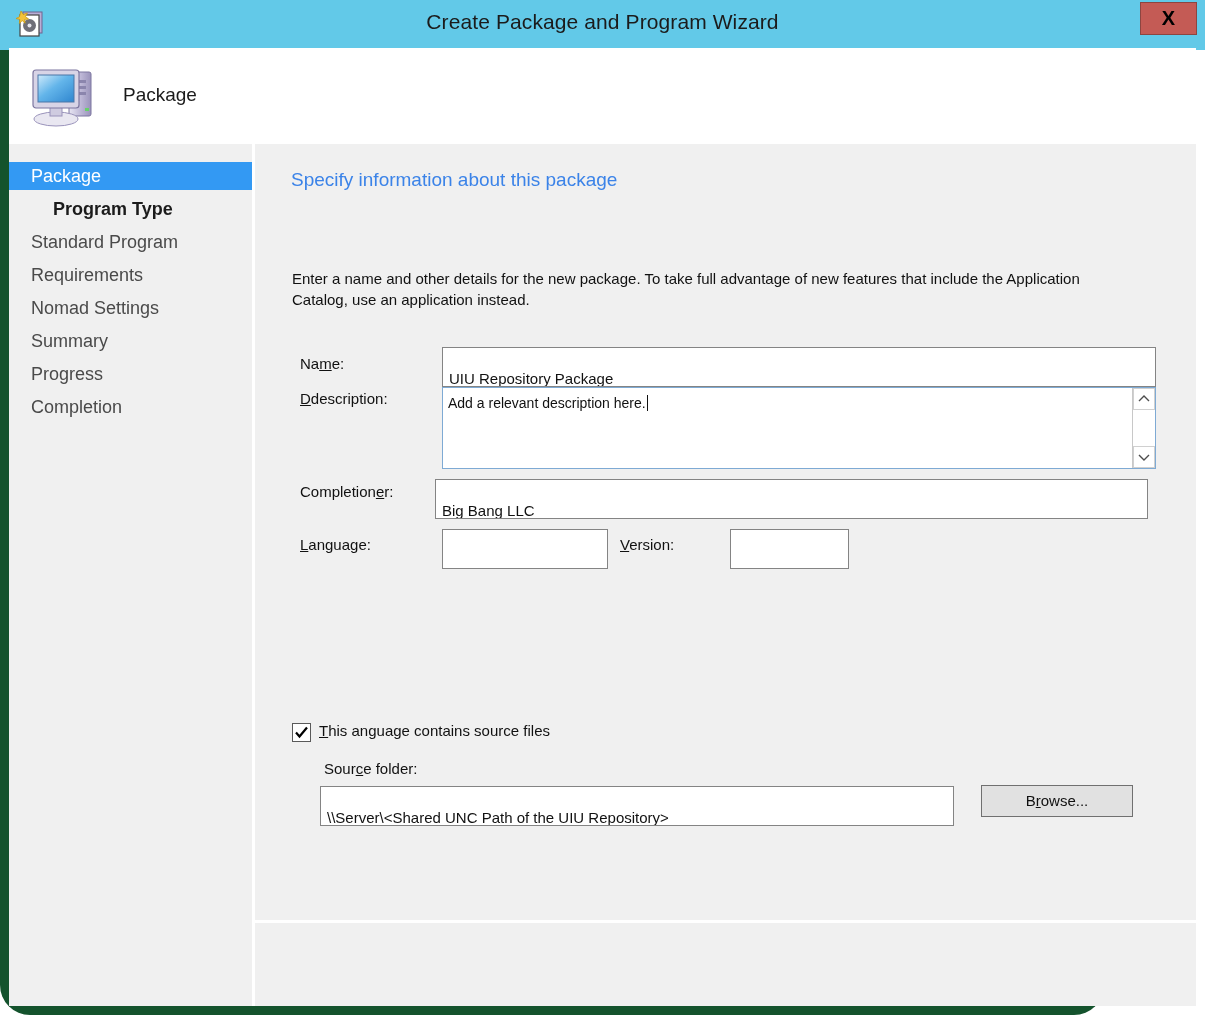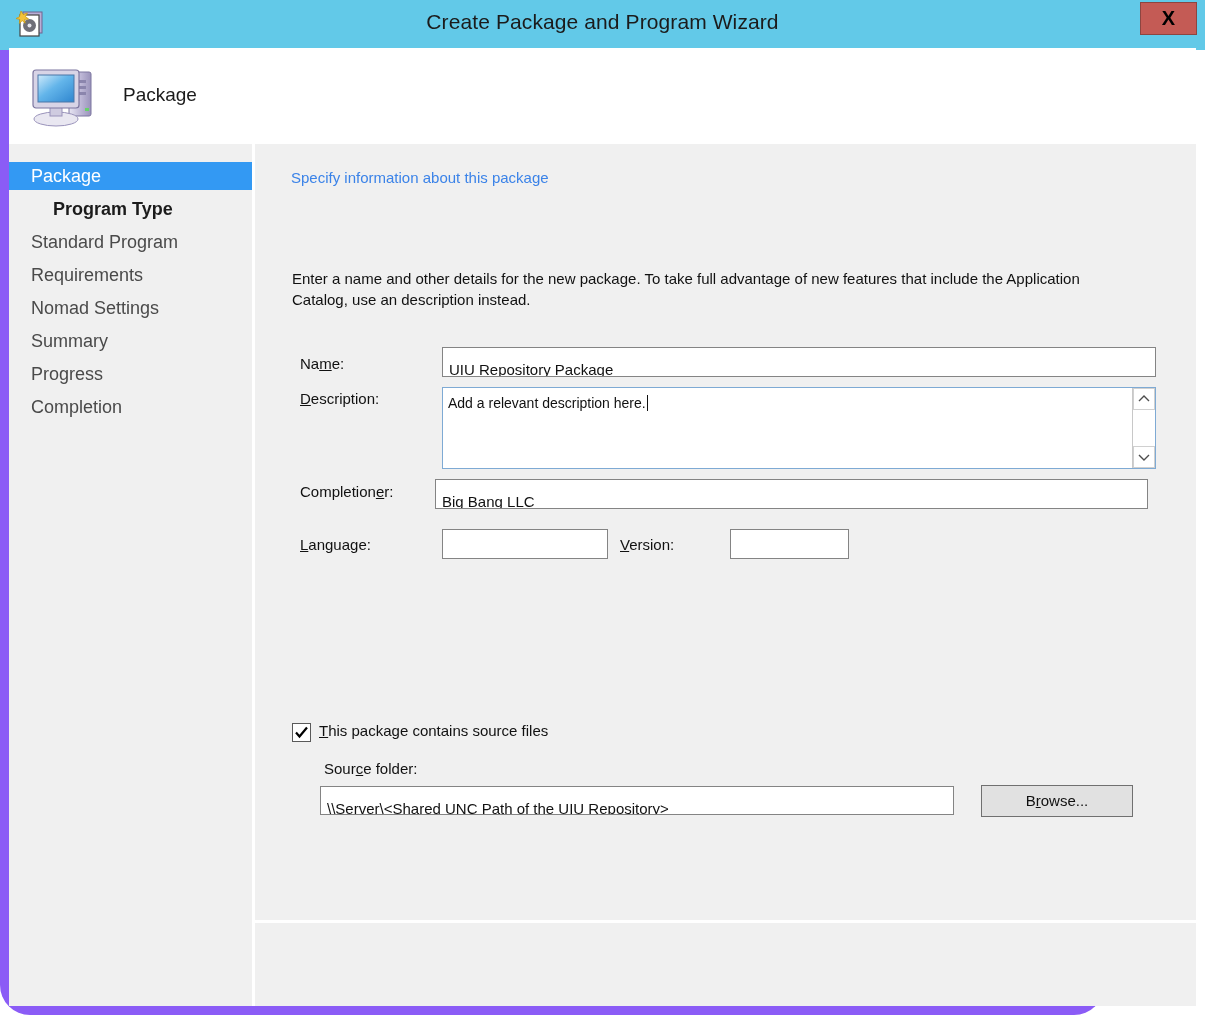"Create Package and Program Wizard" .window { background: #8b5cf6 -> #14532d }
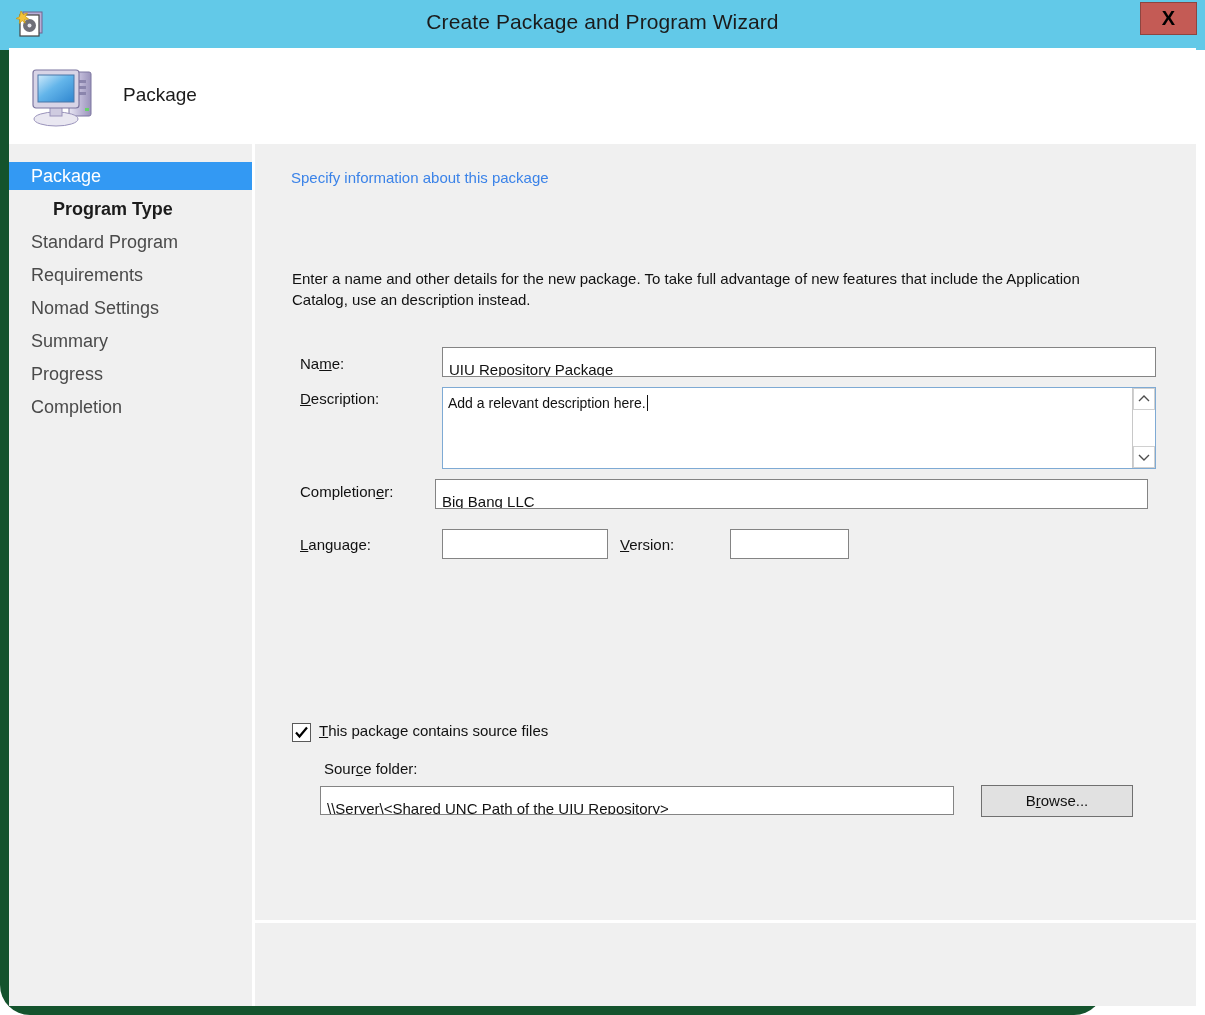"Specify information about this package" .page-heading { font-size: 15px -> 19px }
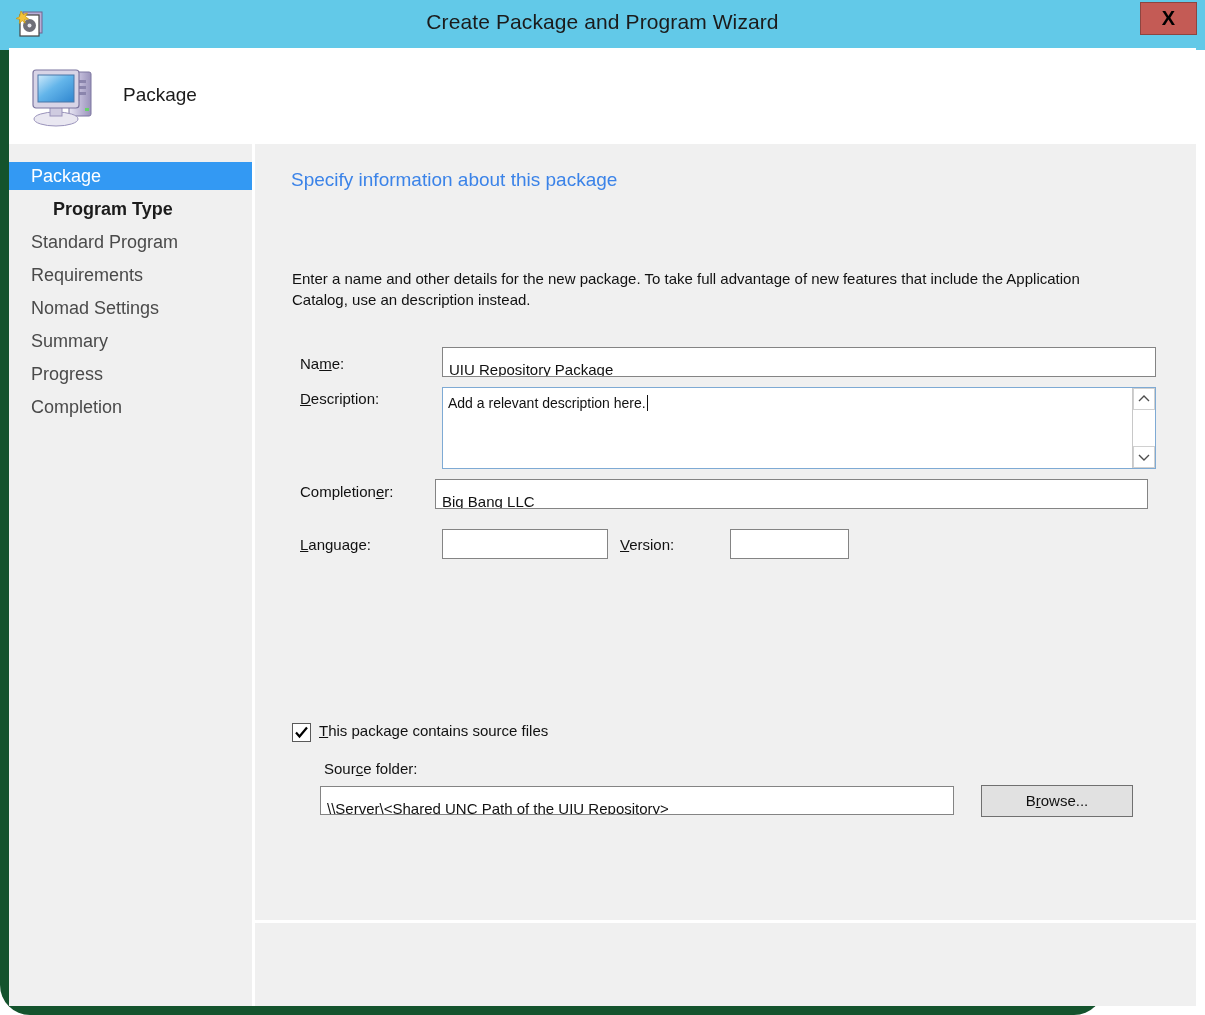"Enter a name and other" div.page-desc { text: description -> application }
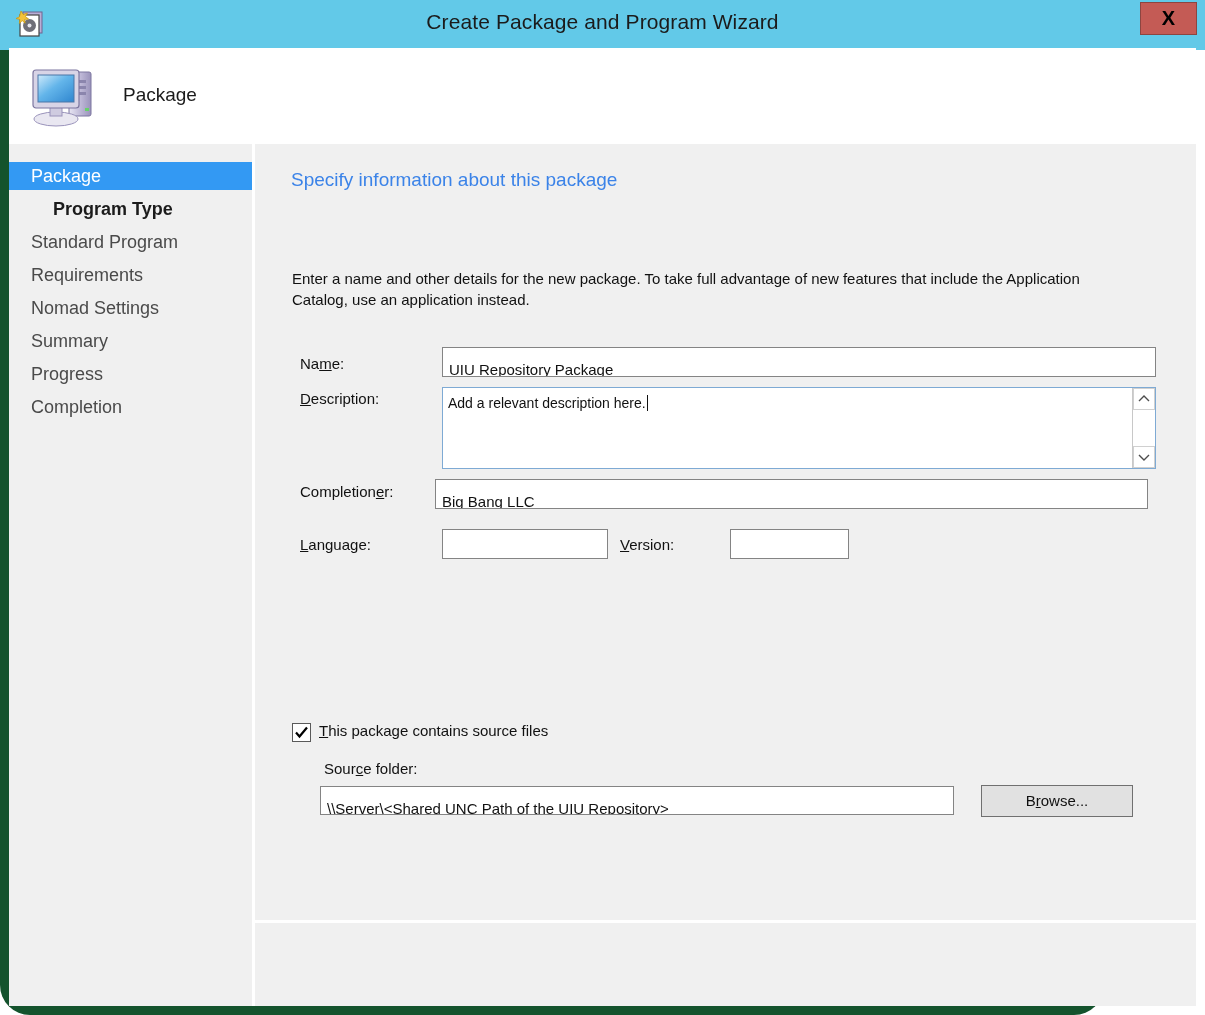"UIU Repository Package" .tbox { padding: 10px 6px -> 19px 6px }
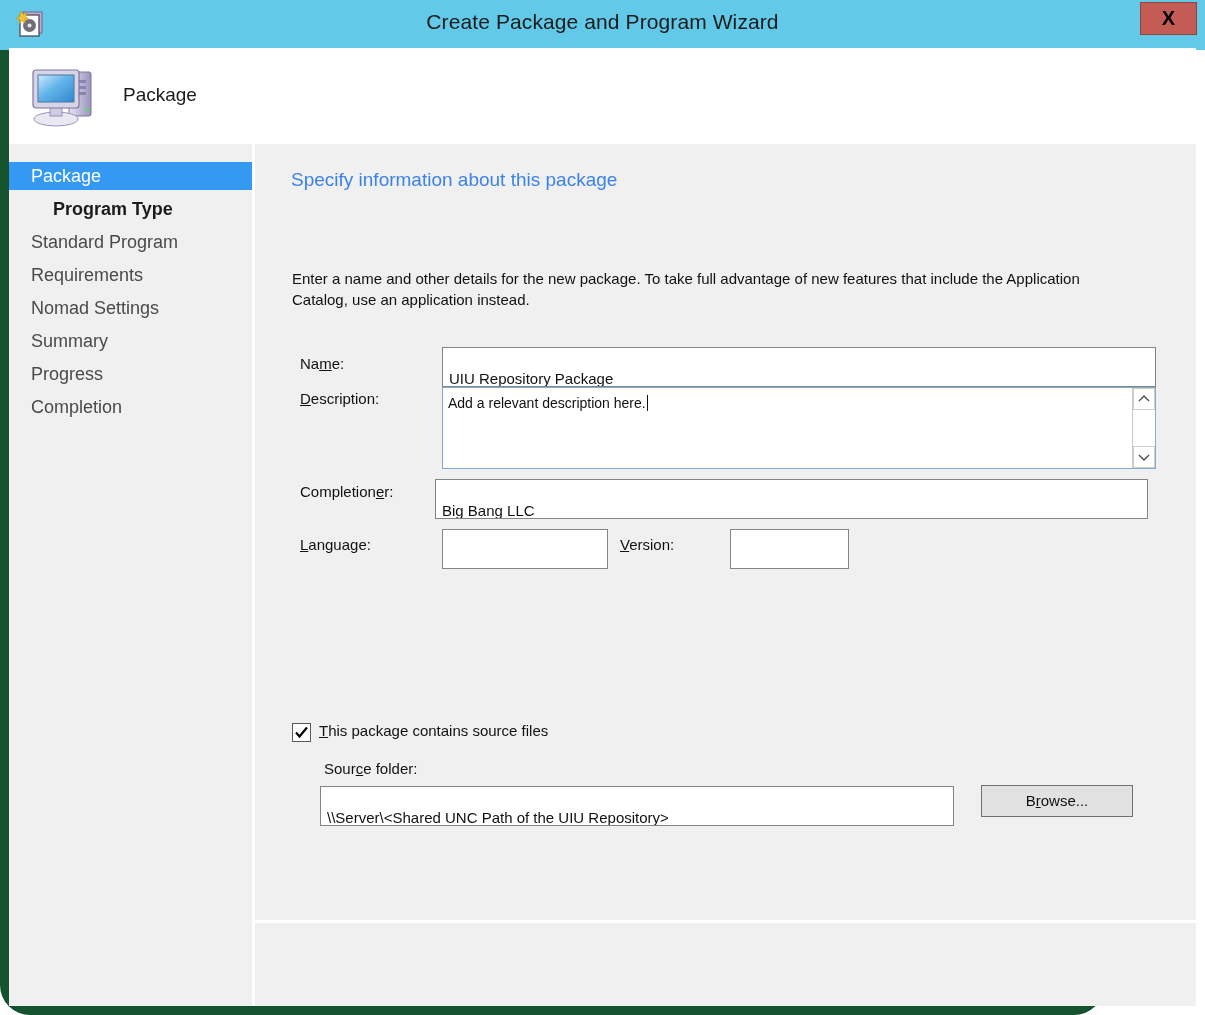"escription:" span { text: escription -> description }
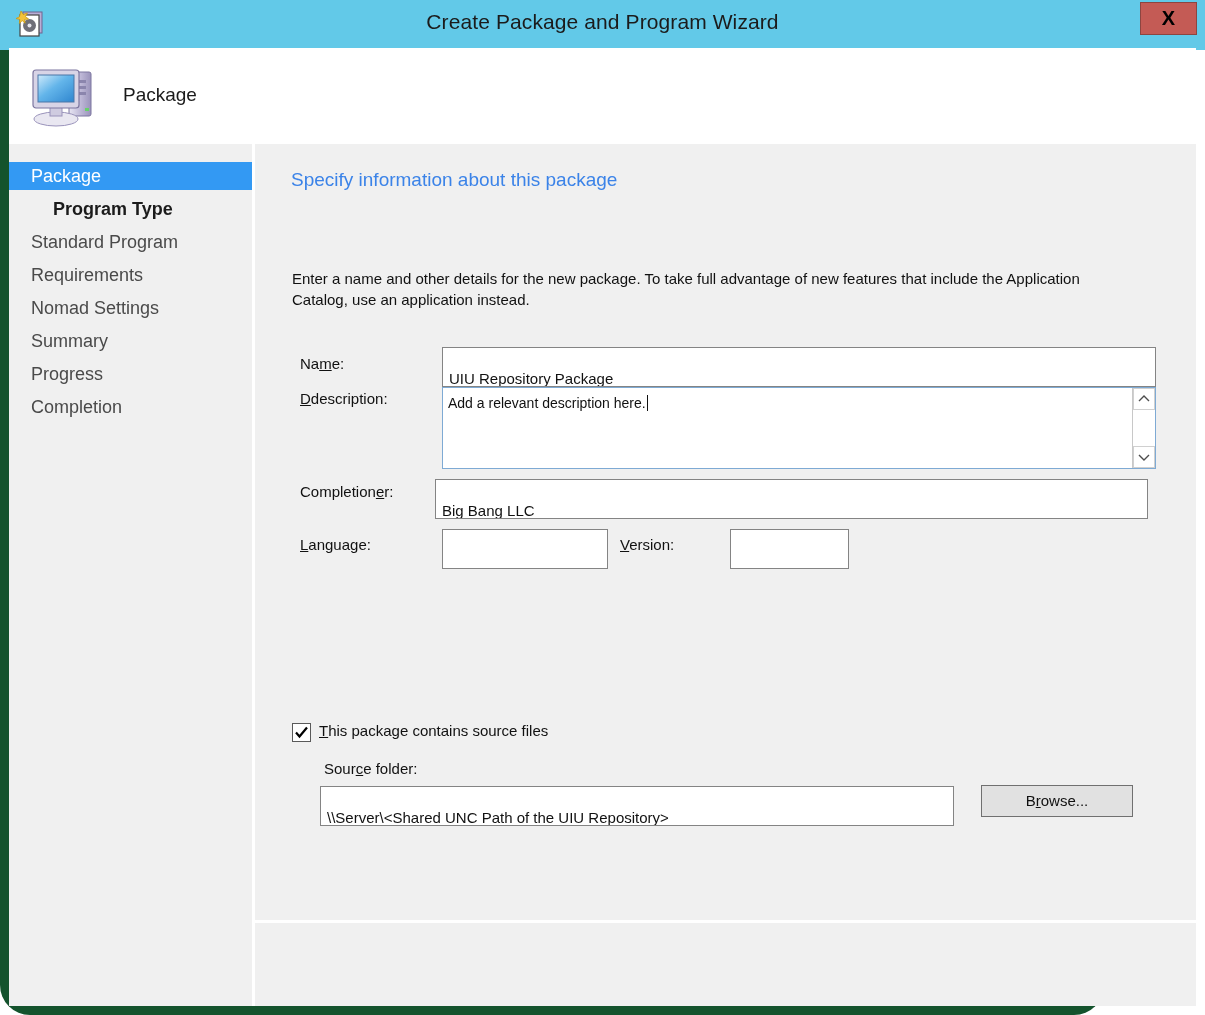"his package contains source files" span { text: package -> anguage }
